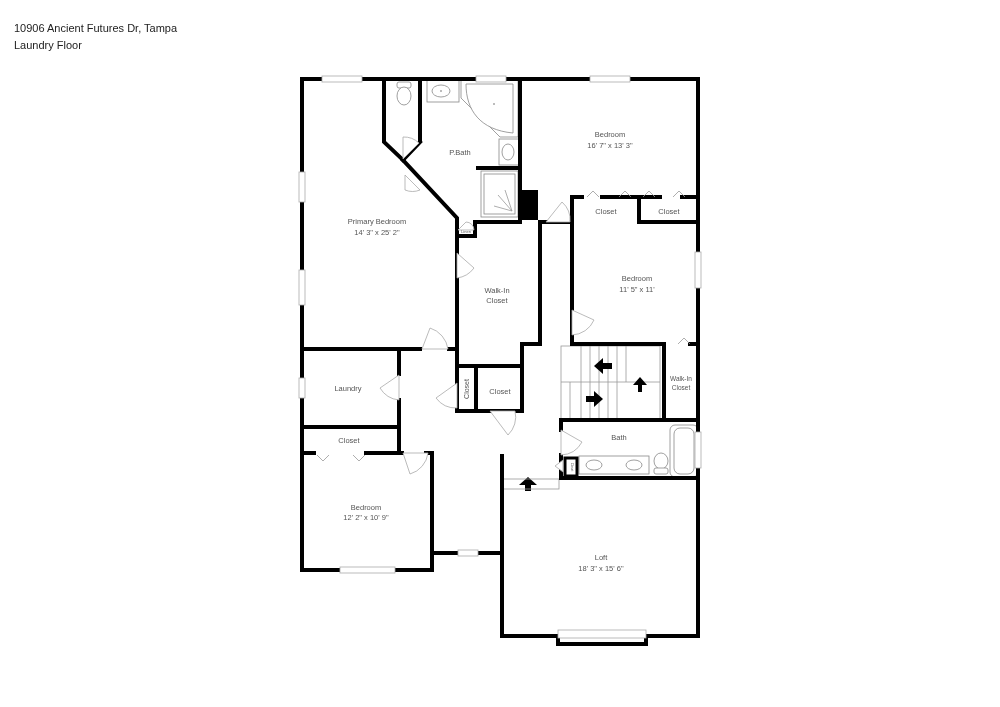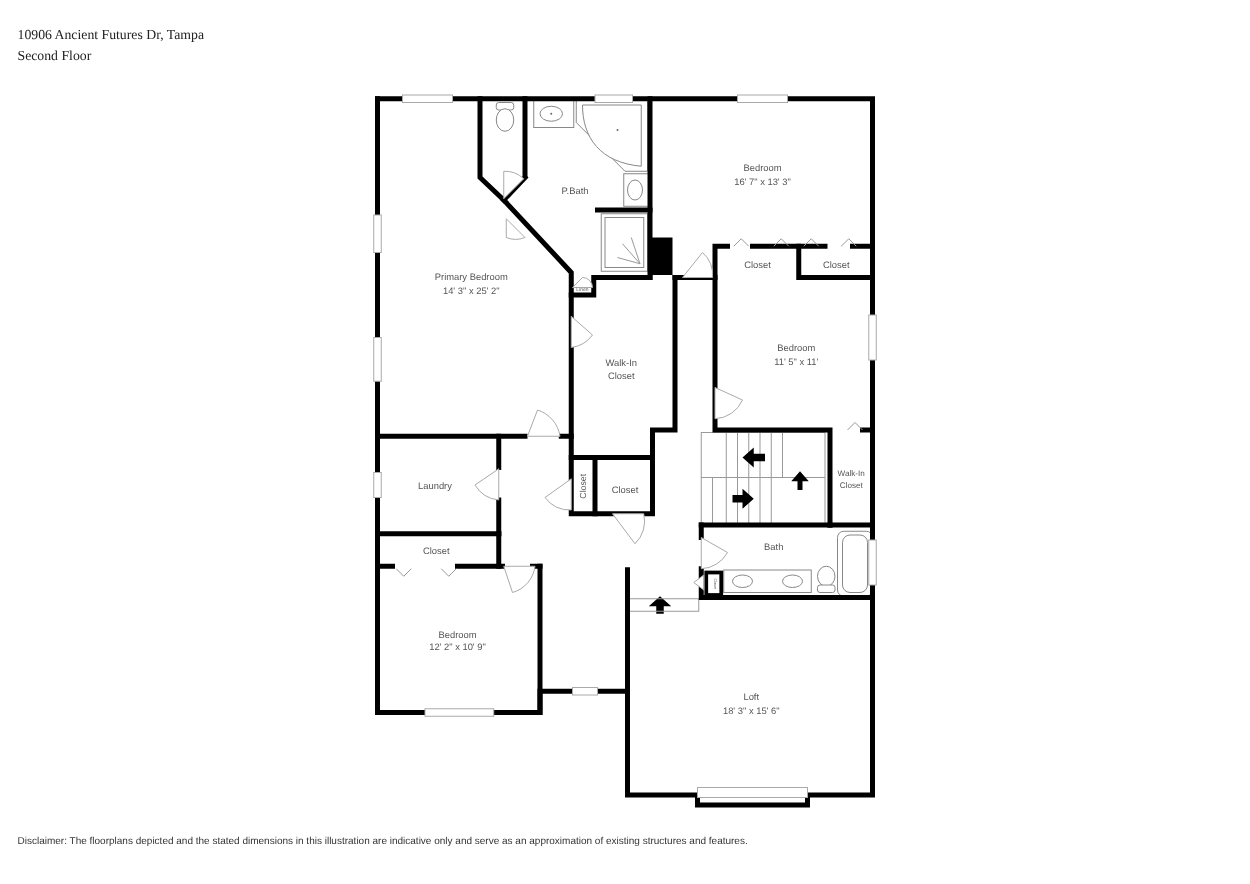"10906 Ancient Futures Dr, Tampa" .header div { font-family: Liberation Serif, serif -> none }
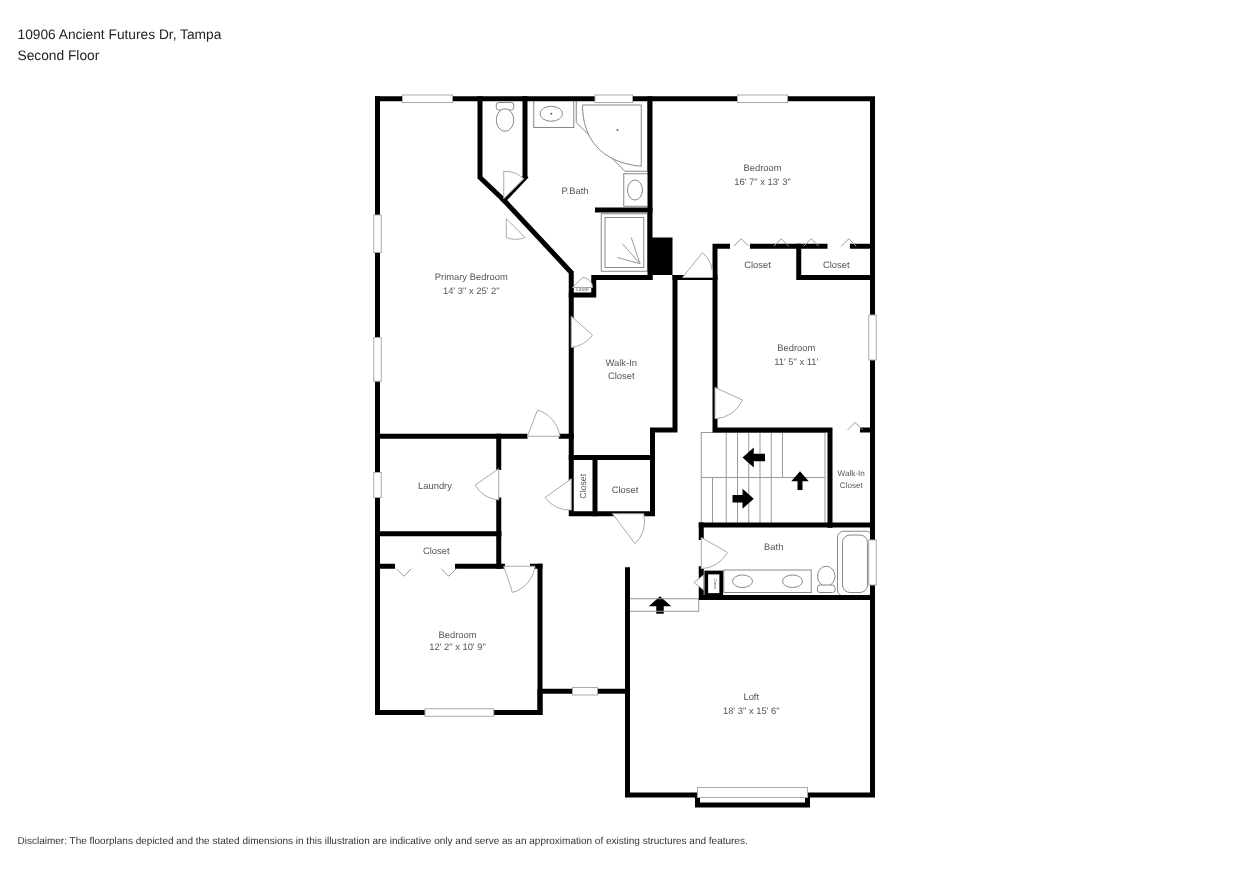"Second Floor" div { text: Second -> Laundry }
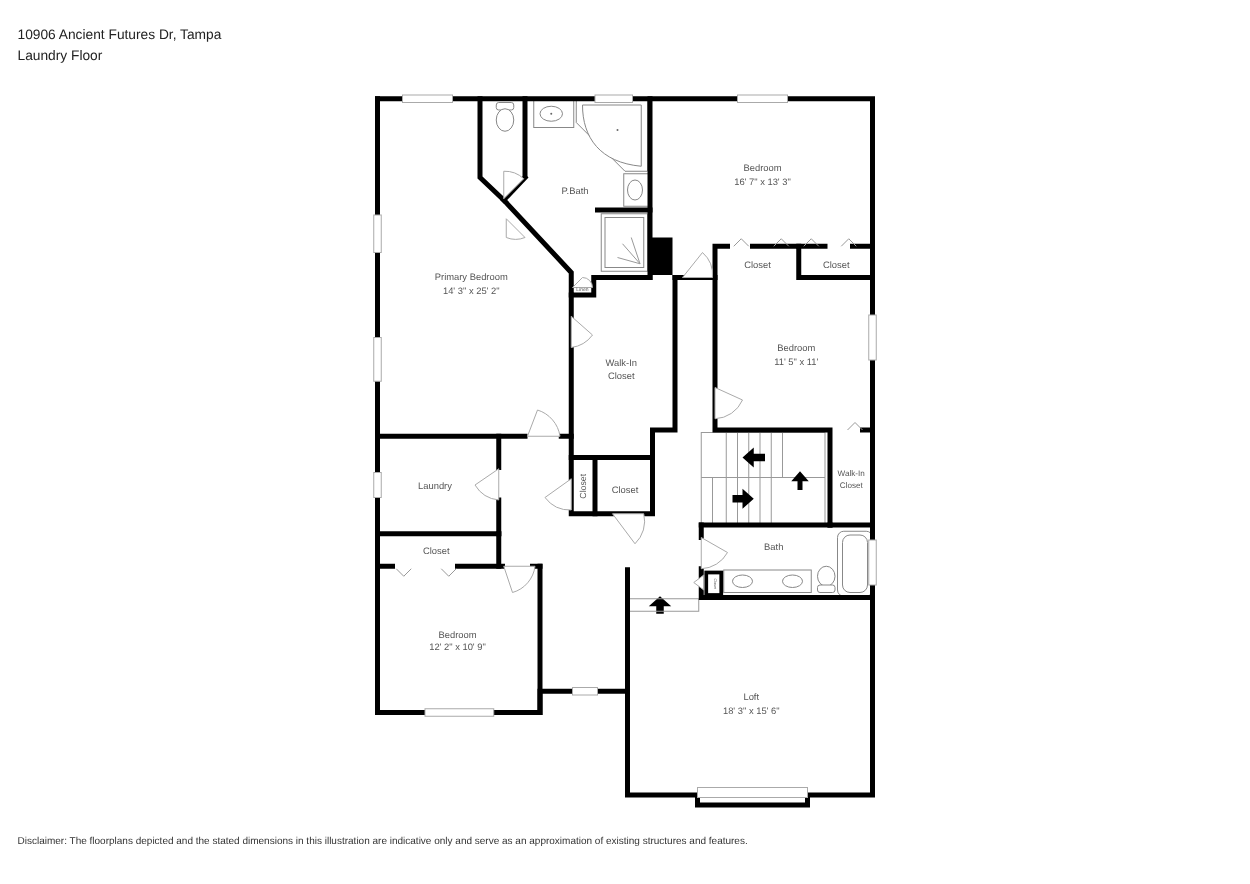"Disclaimer: The floorplans depicted and" div { html: <div>Disclaimer: The floorplans depicted and the stated dimensions in this illustration are indicative only and serve as an approximation of existing structures and features.</div> -> none }
